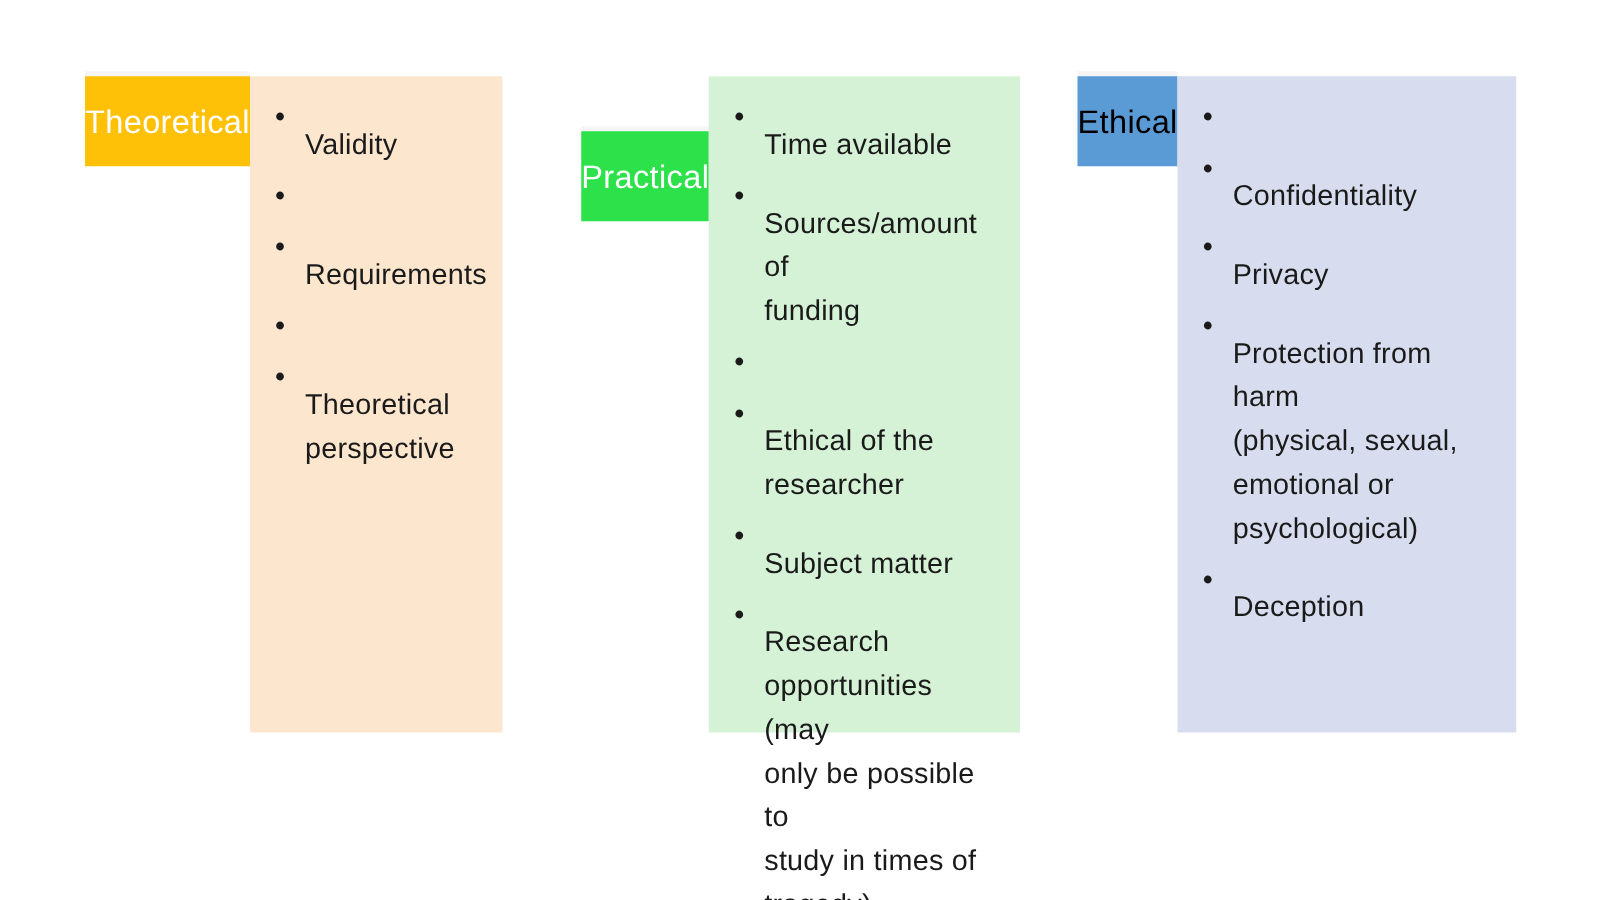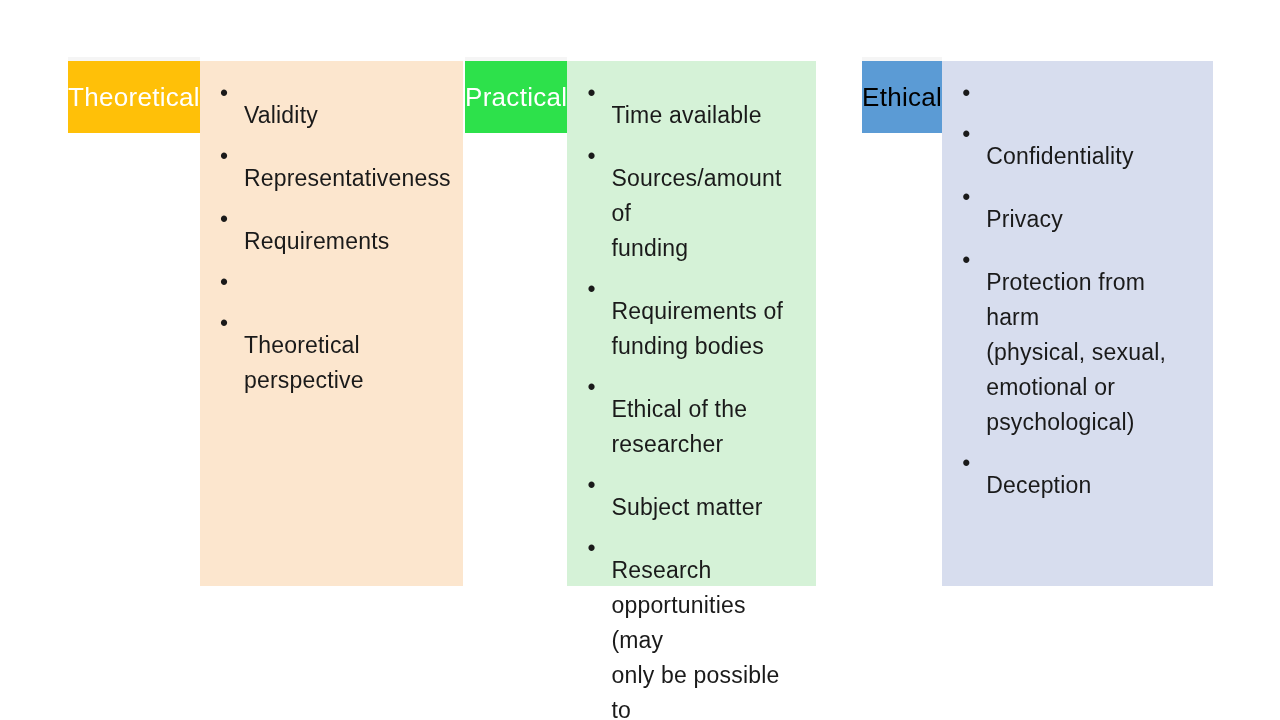"Practical" header.col-header { margin-top: none -> 44px }
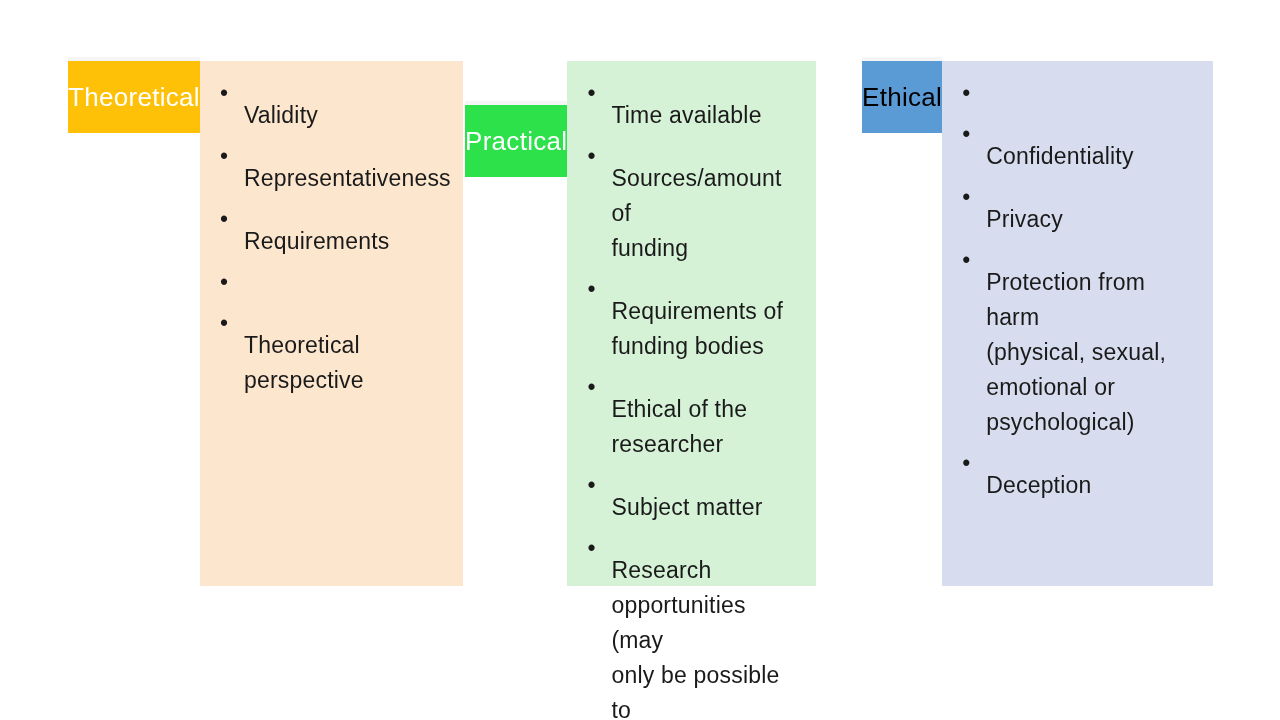"Representativeness" span.item-text { html: <span>Representativeness</span> -> none }
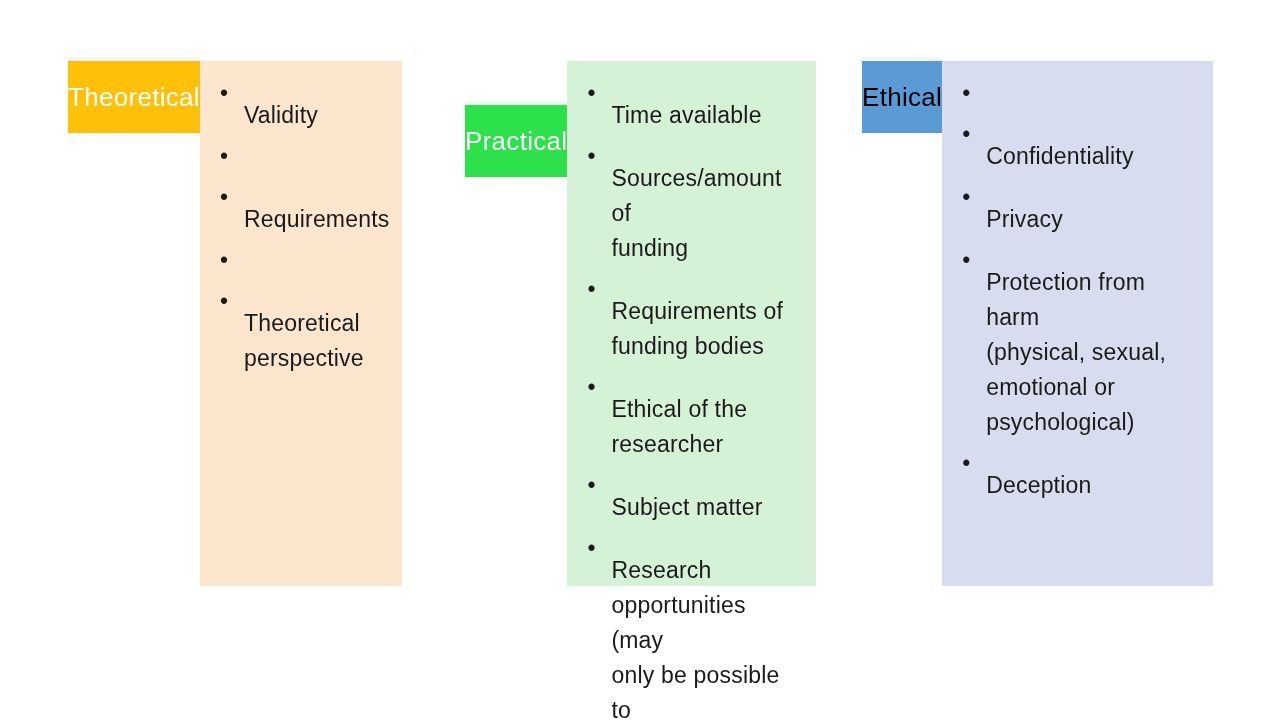"Requirements of" span.item-text { html: <span>Requirements of funding bodies</span> -> none }
